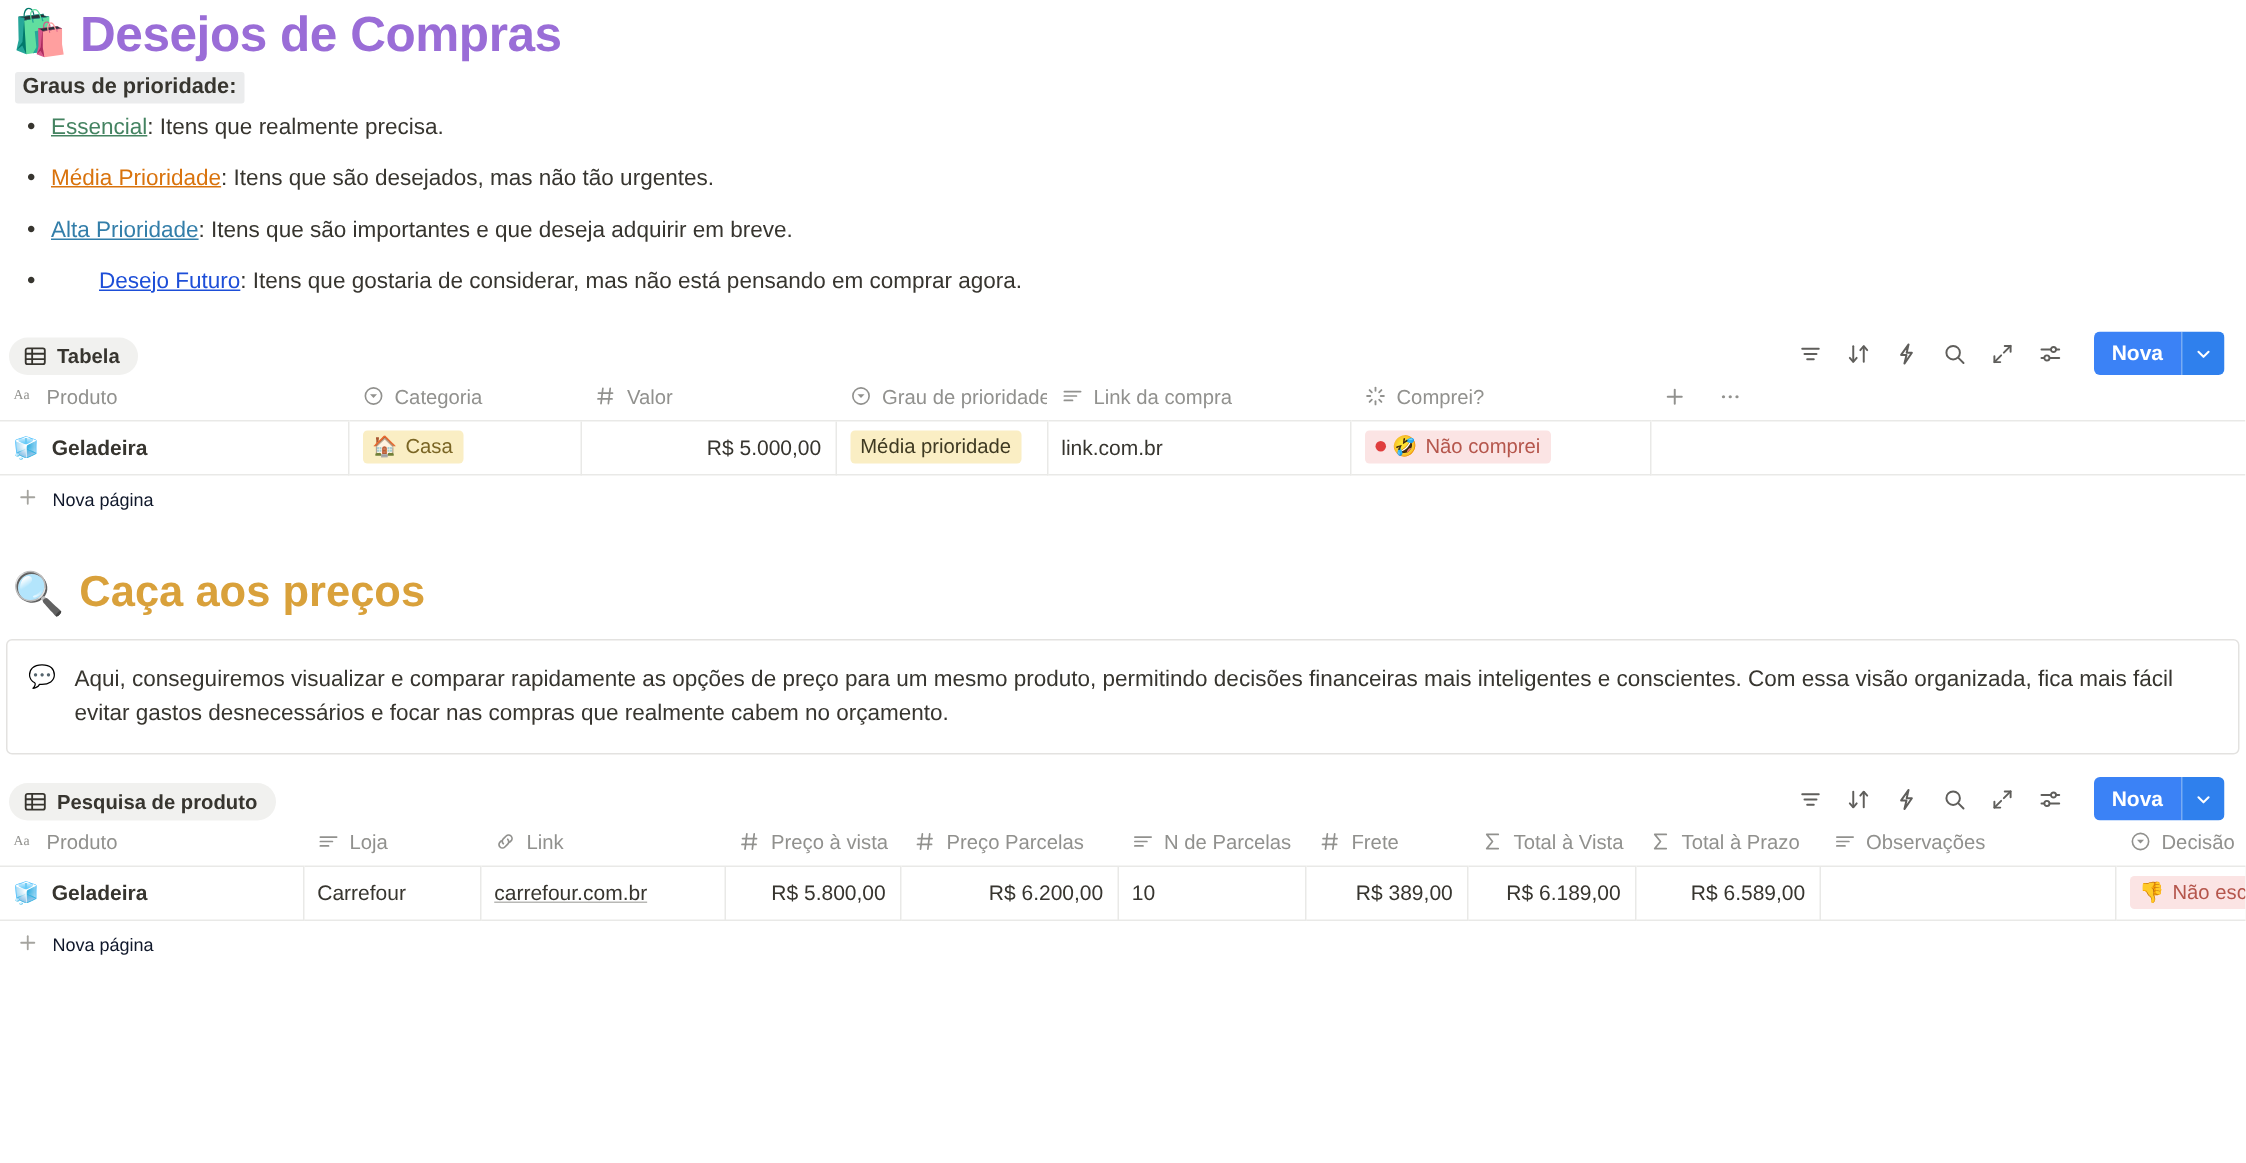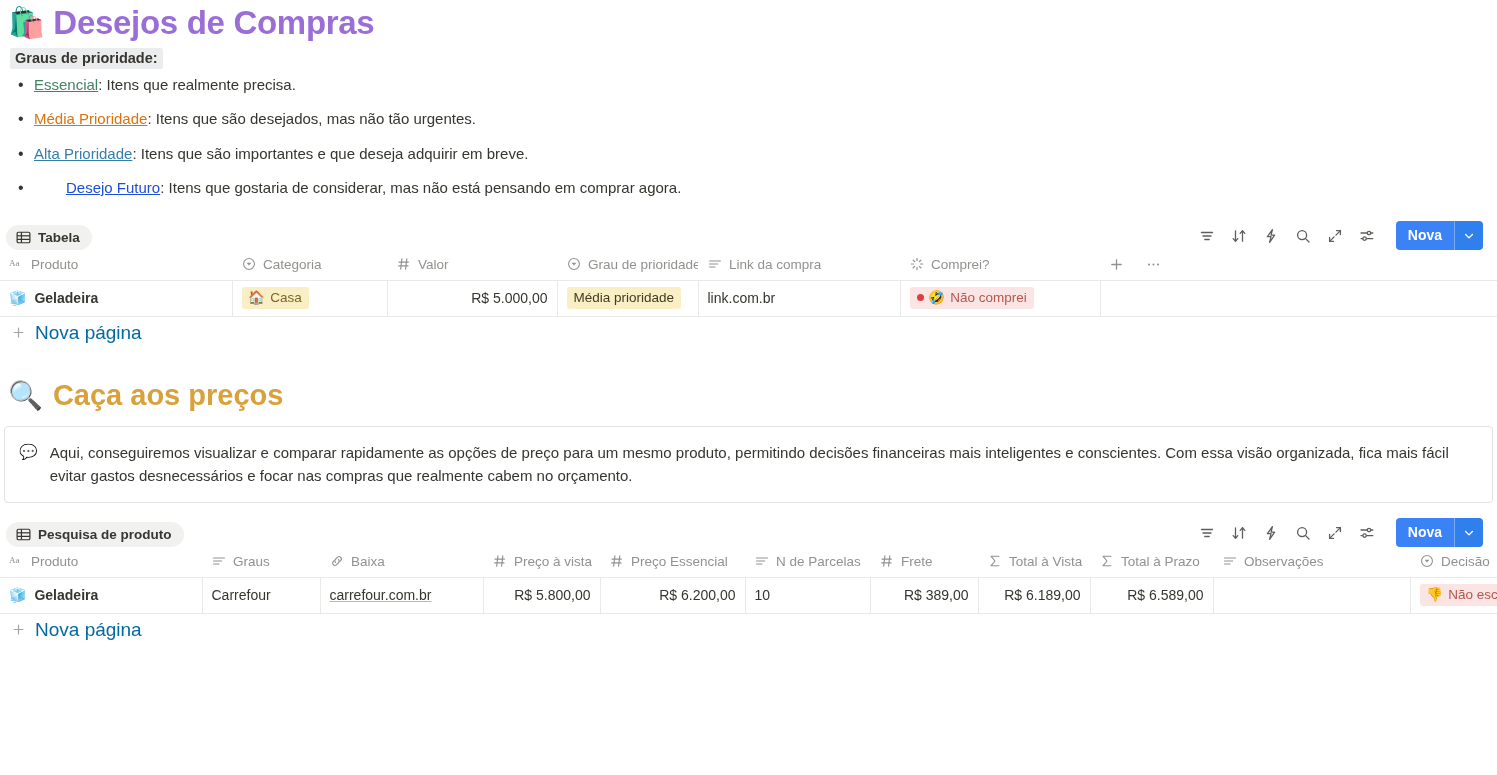"Nova página" .newrow { color: #0369a1 -> #0f172a; font-size: 19px -> 12px }
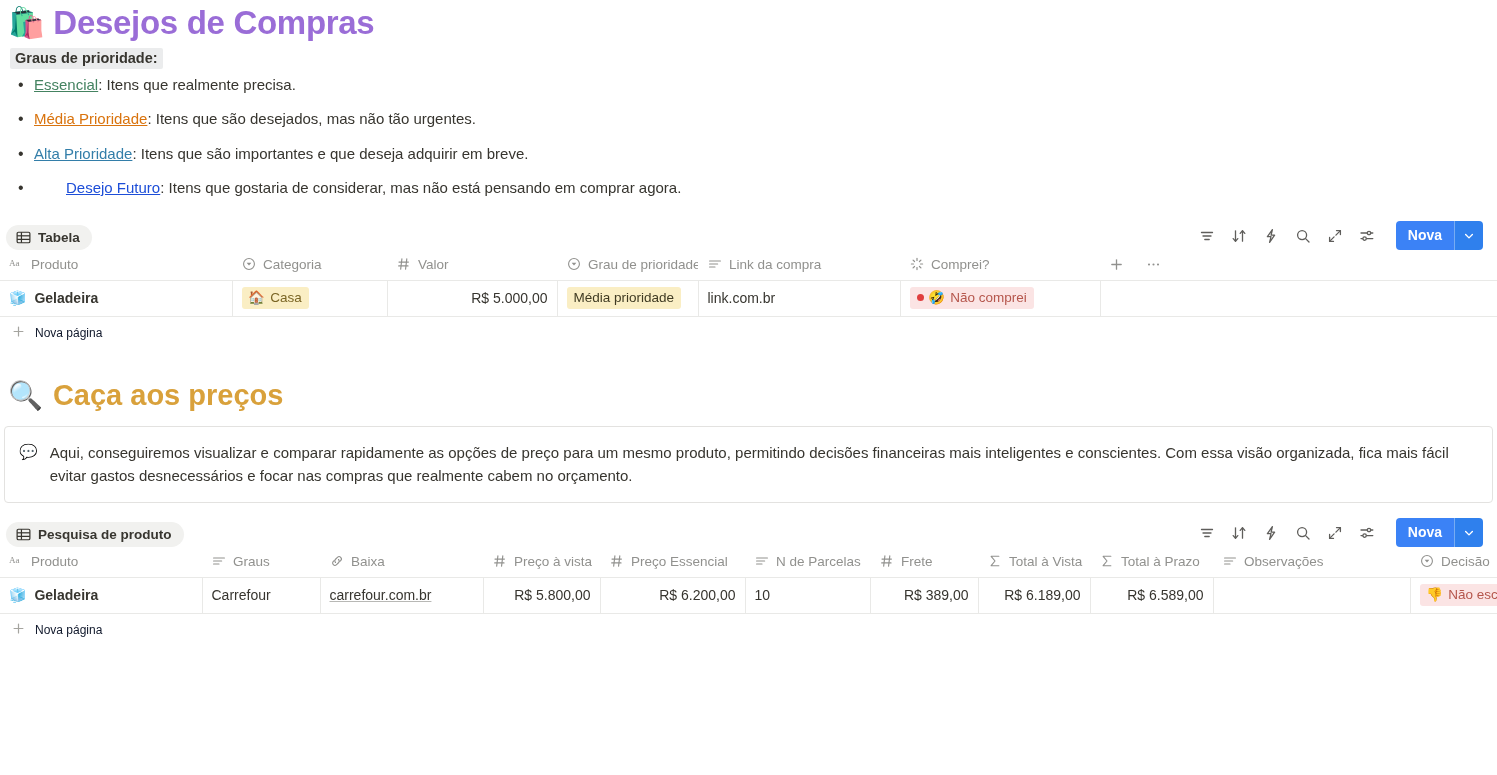"Graus" span { text: Graus -> Loja }
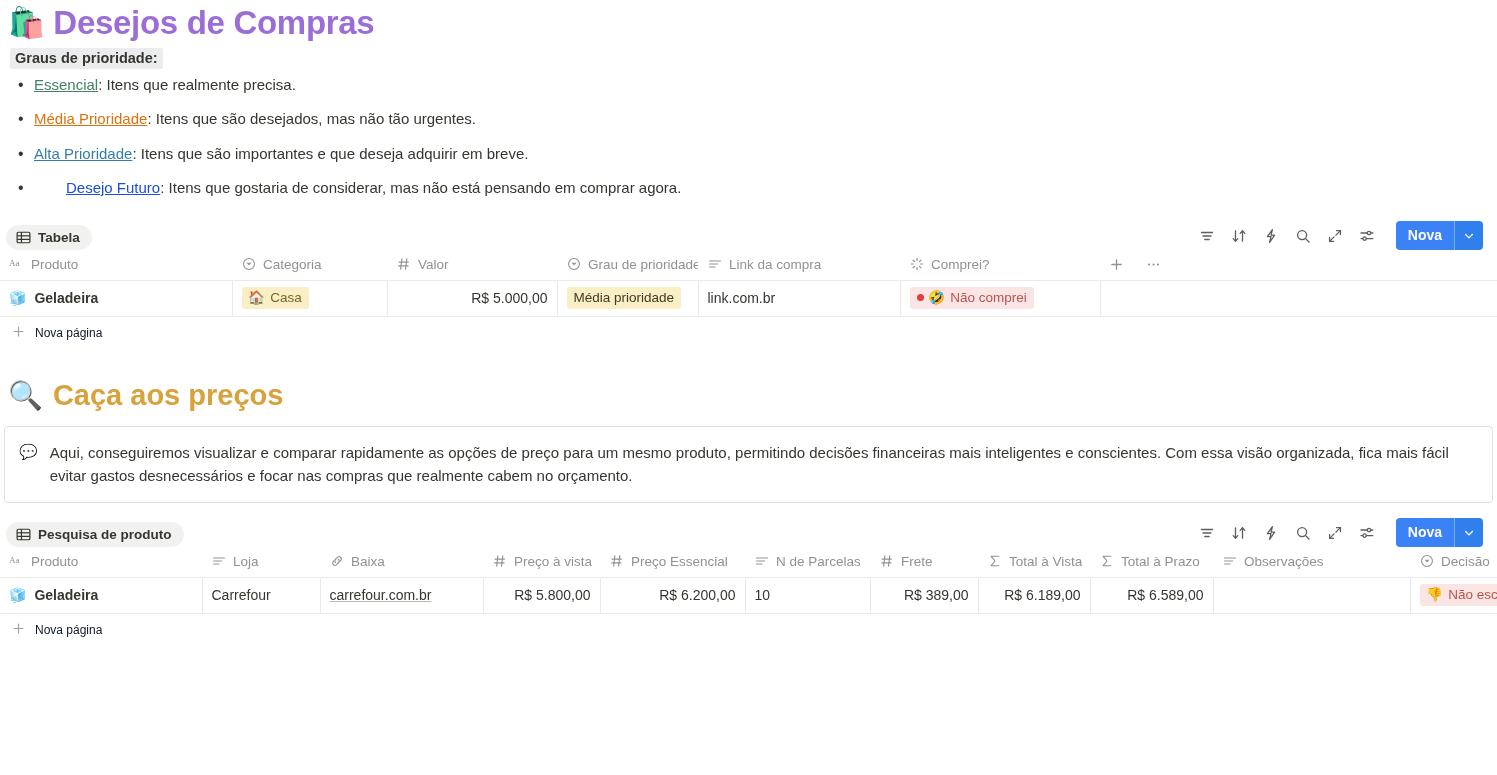"Baixa" span { text: Baixa -> Link }
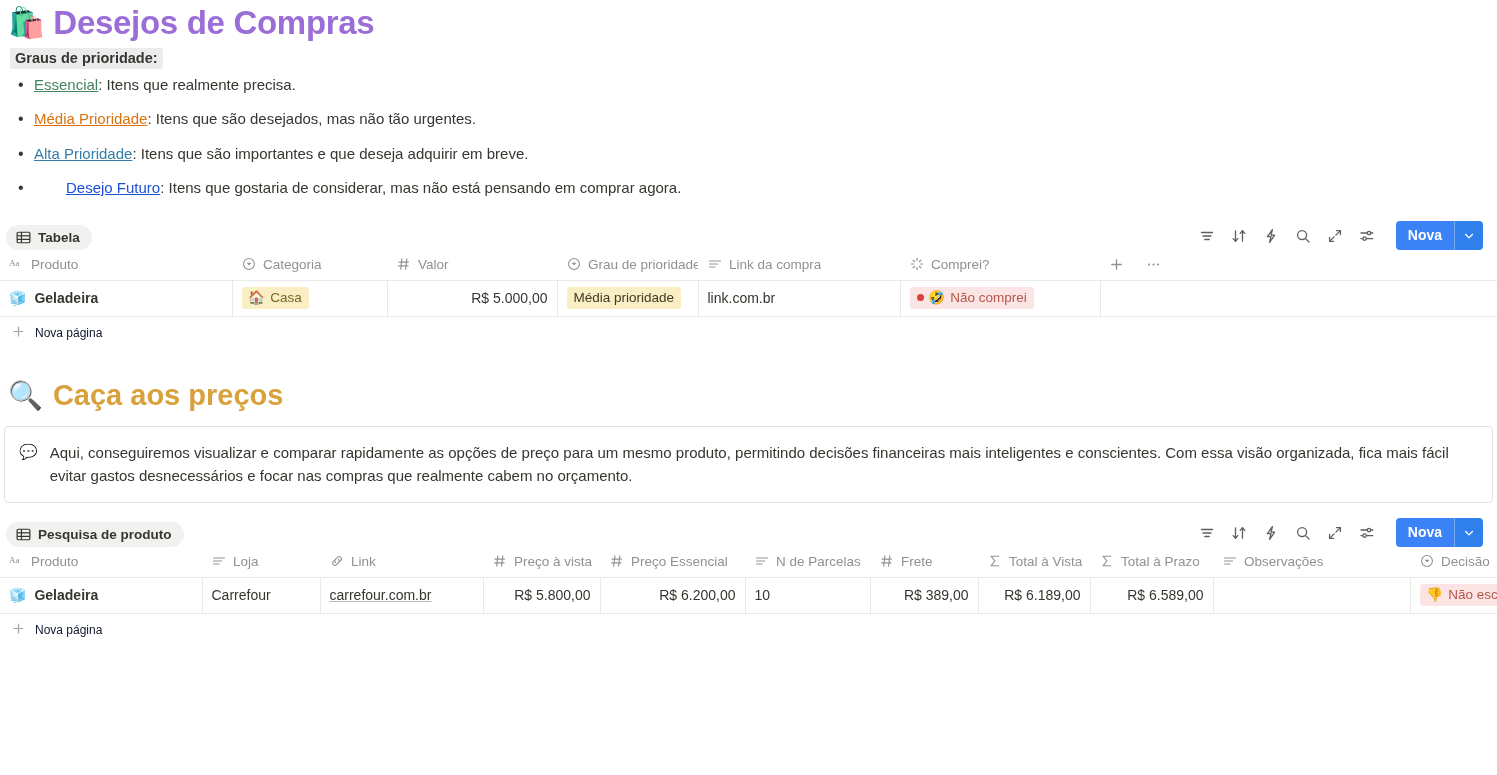"Preço Essencial" span { text: Essencial -> Parcelas }
